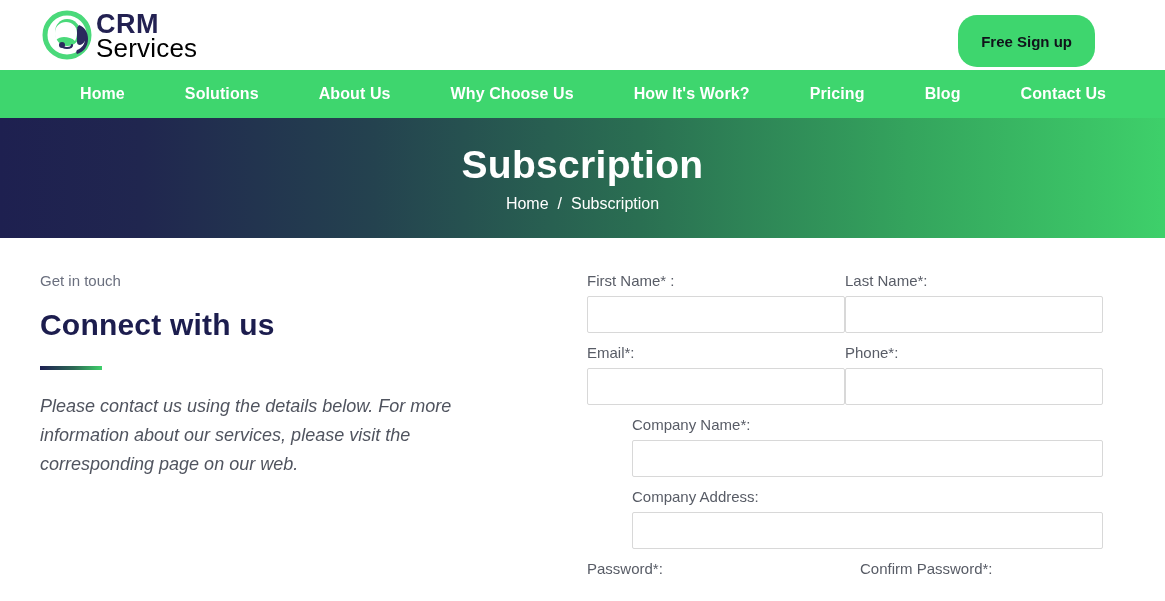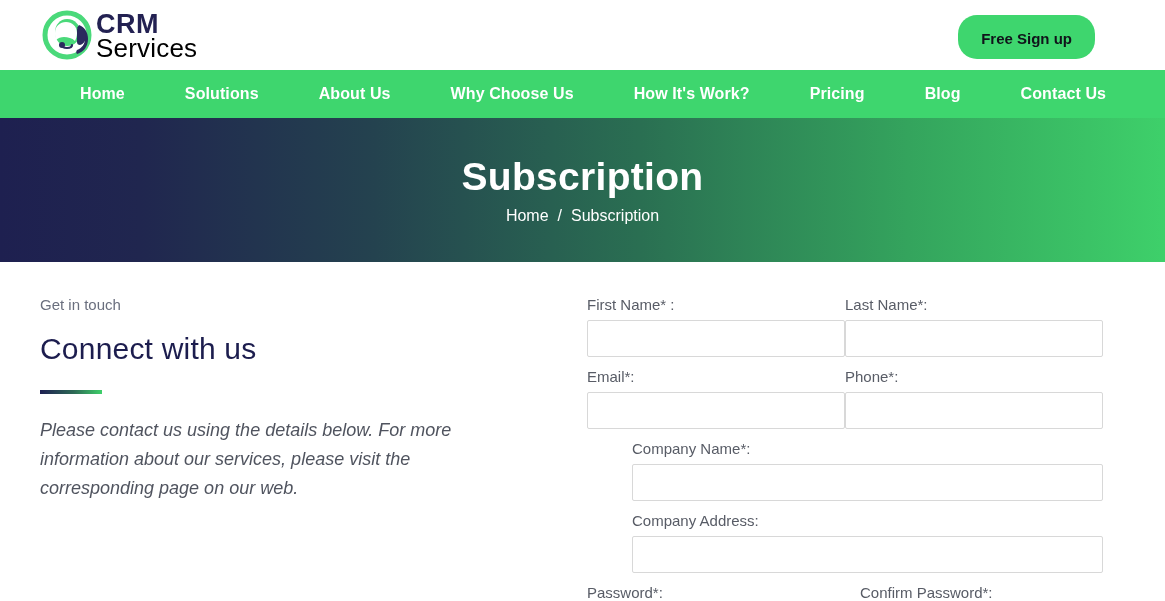"Free Sign up" .signup-btn { height: 44px -> 52px }
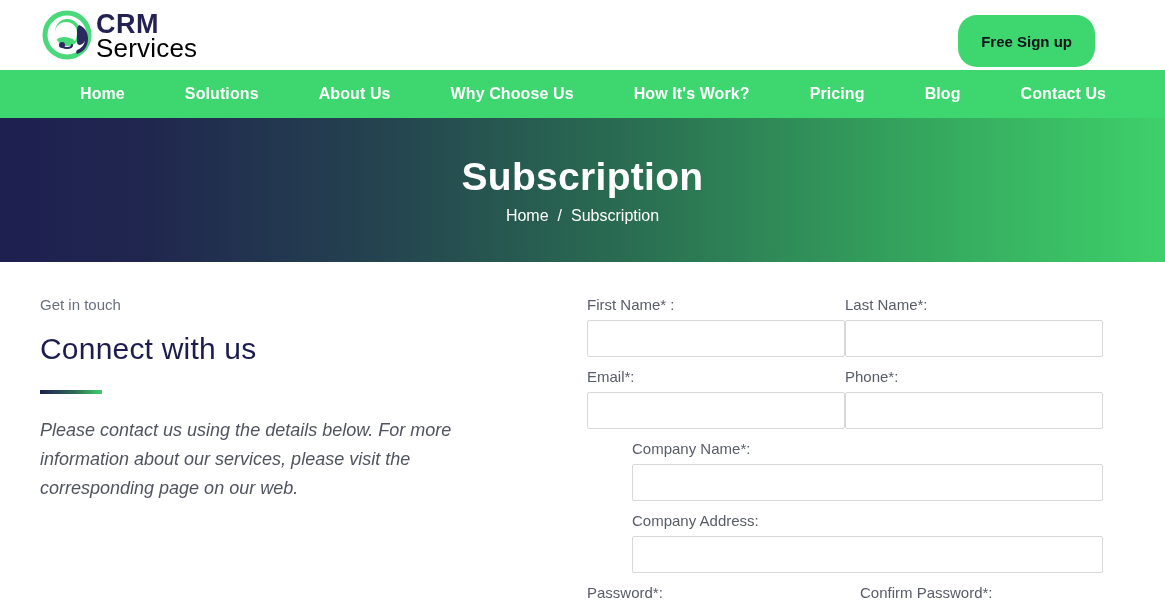"Subscription" .hero { height: 144px -> 120px }
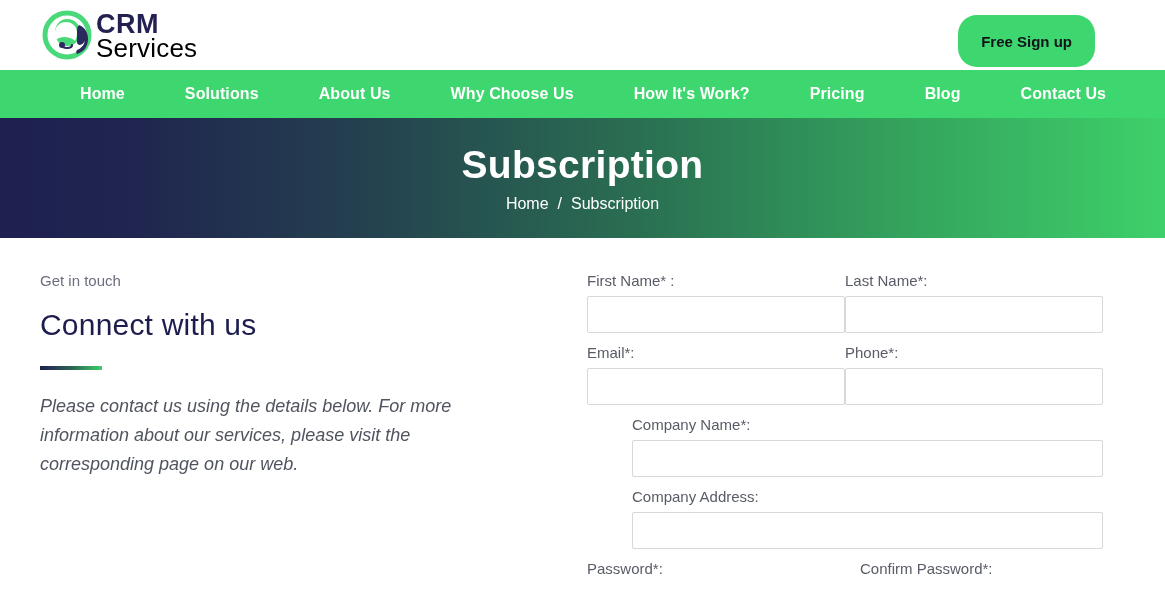"Connect with us" .heading { font-weight: normal -> bold }
